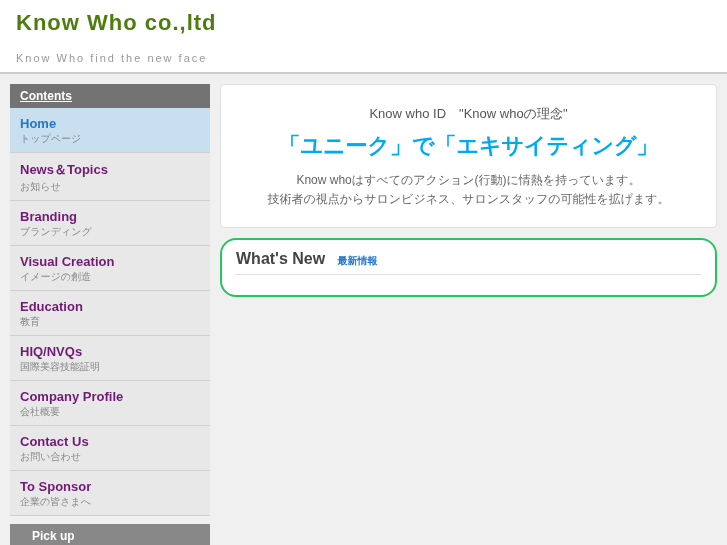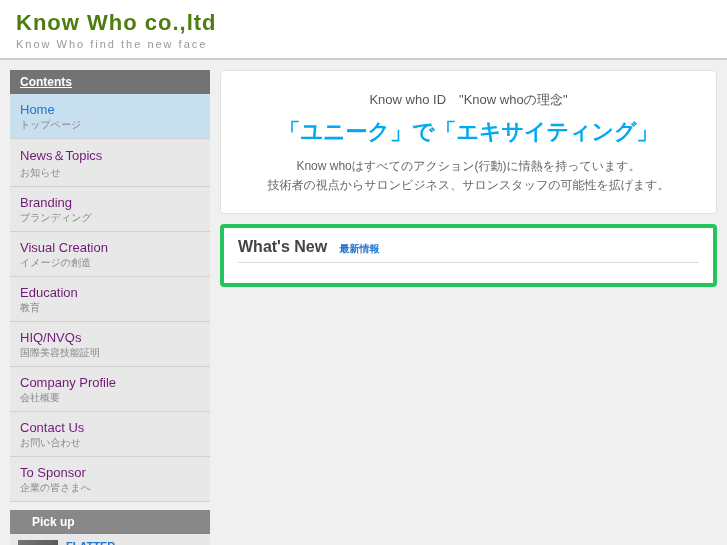"Know Who find the new" #header p { margin-top: 2px -> 16px }
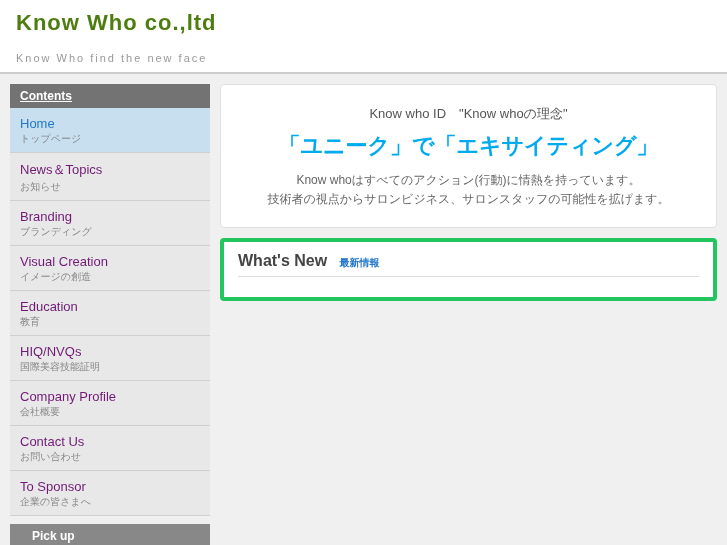"Home" .nav-item .nav-label { font-weight: normal -> bold }
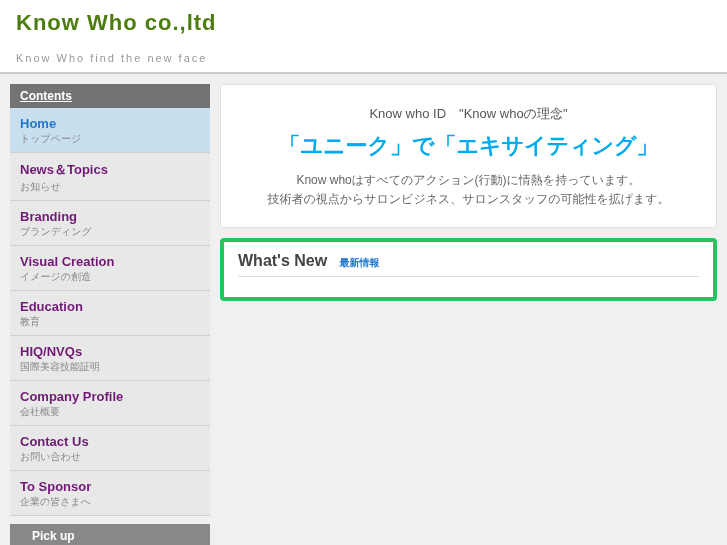"What's New 最新情報" .whats-new-section { border: 4px solid #22c55e -> 2px solid #22c55e; border-radius: 4px -> 16px }
